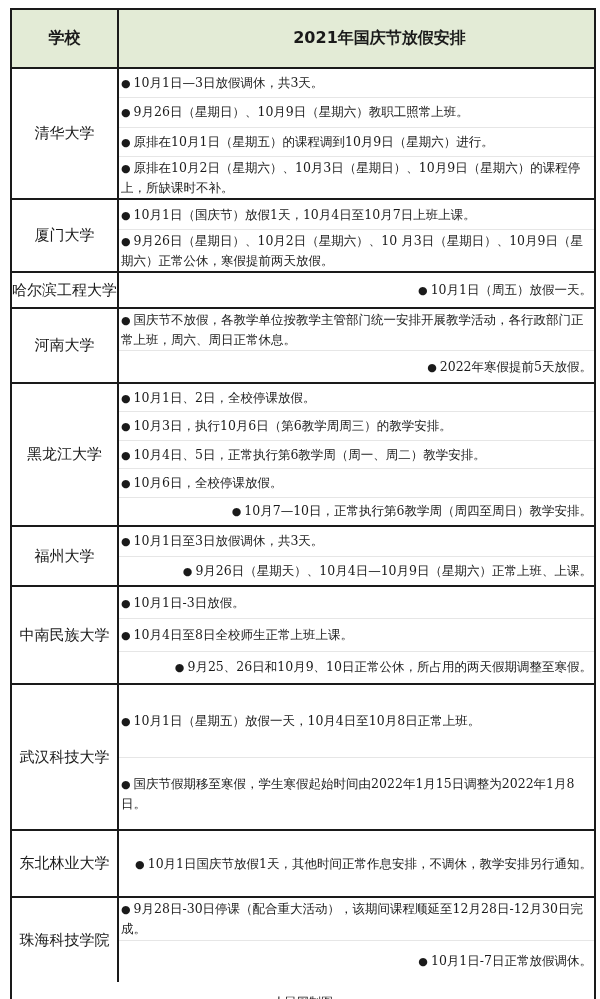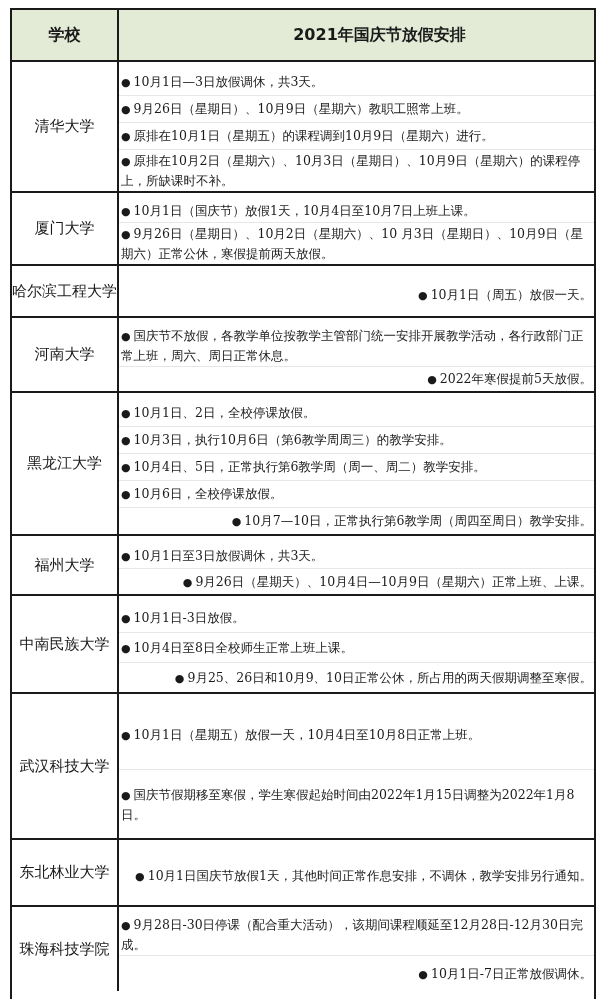"学校" .header { height: 52px -> 59px }
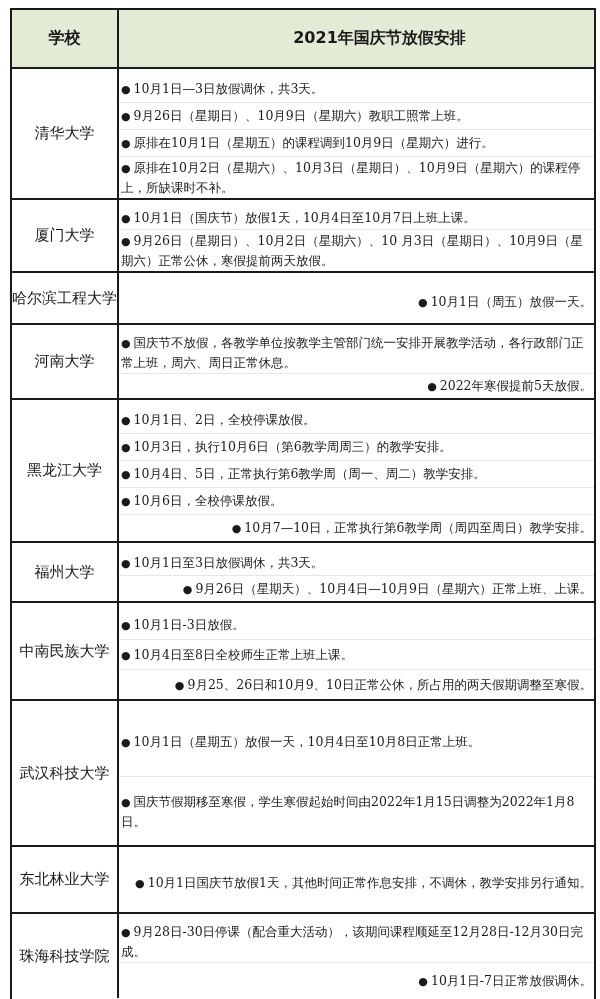"● 10月1日—3日放假调休，共3天。" .items { margin-top: 7px -> none }
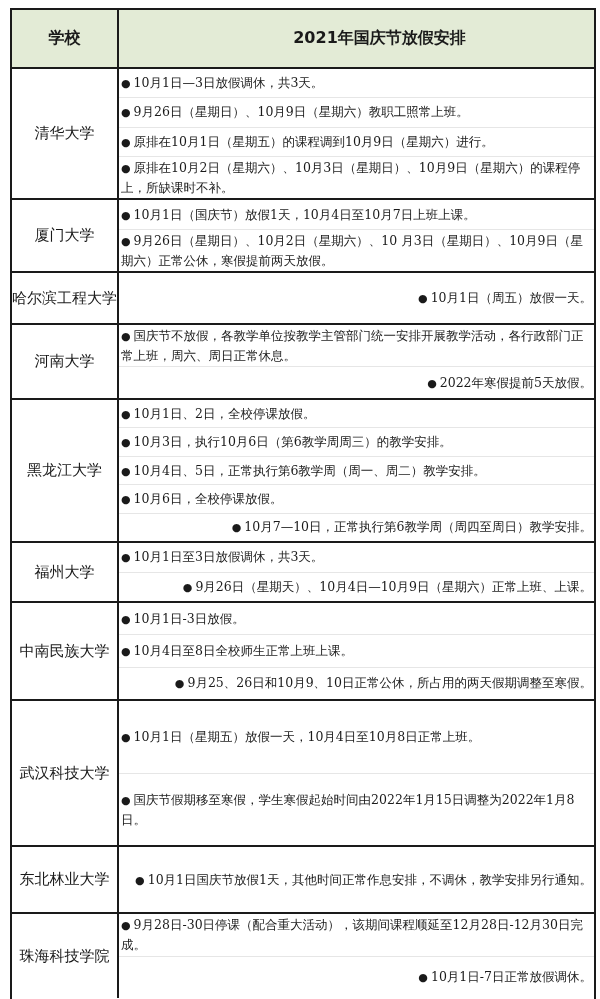"哈尔滨工程大学" div.row { height: 52px -> 36px }
